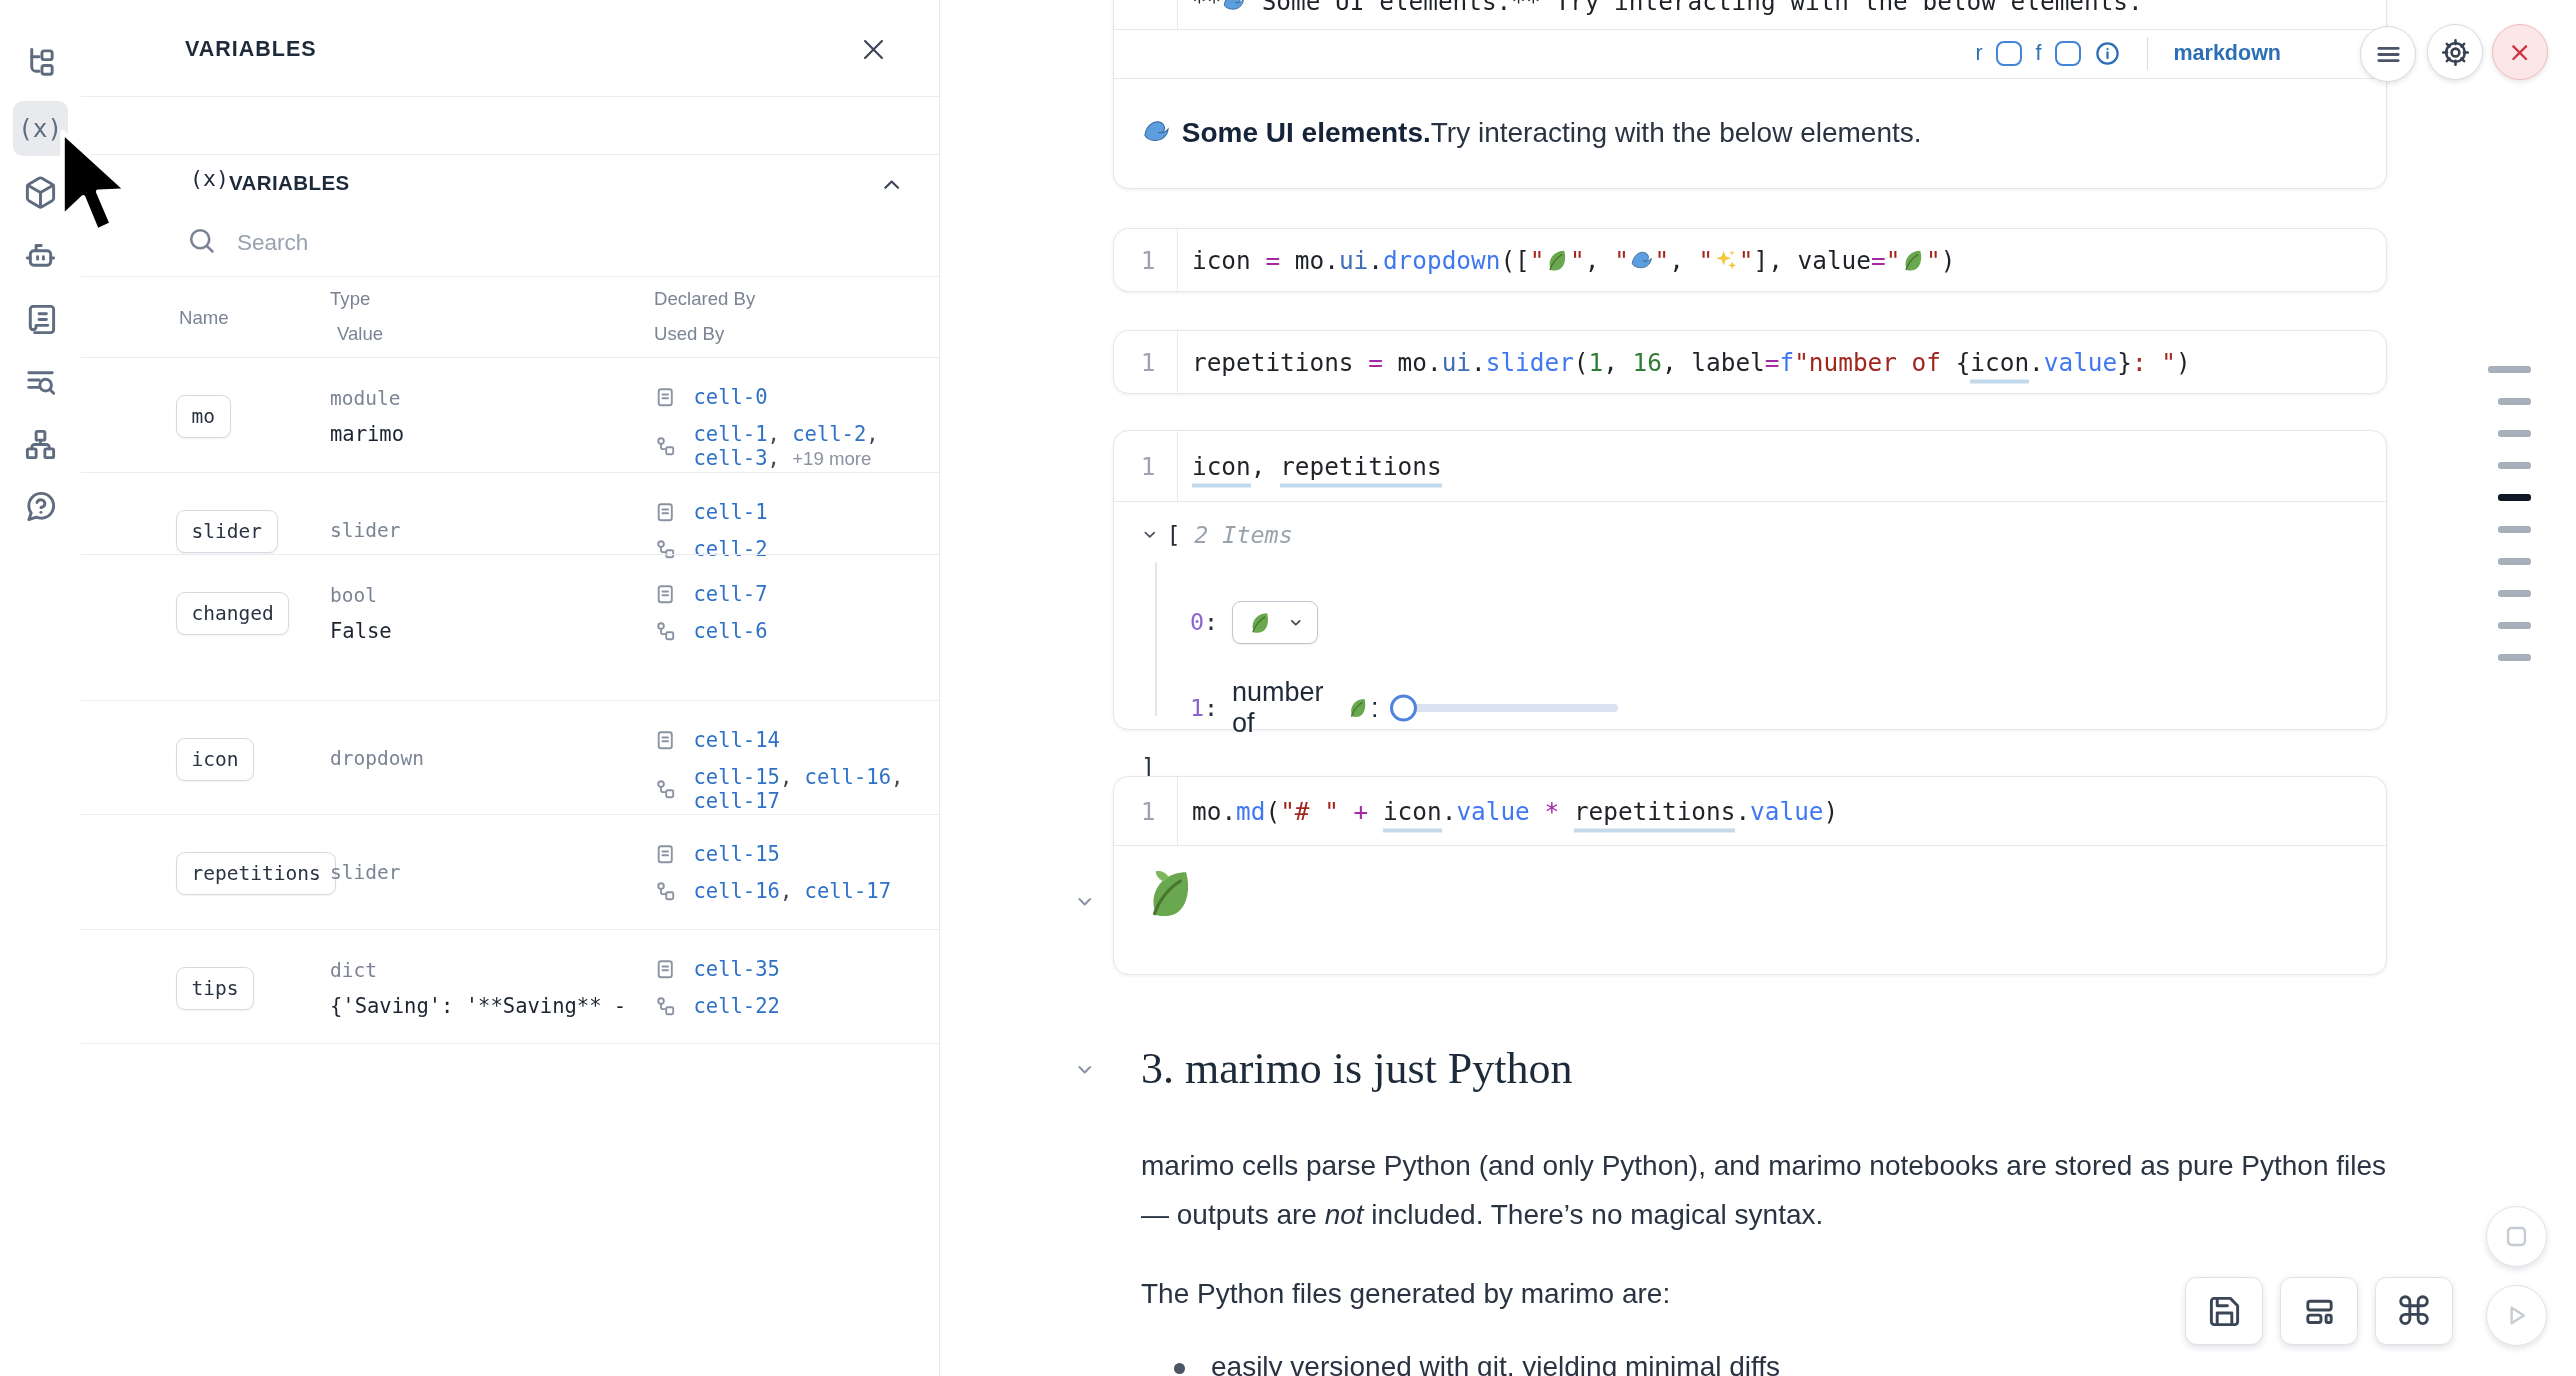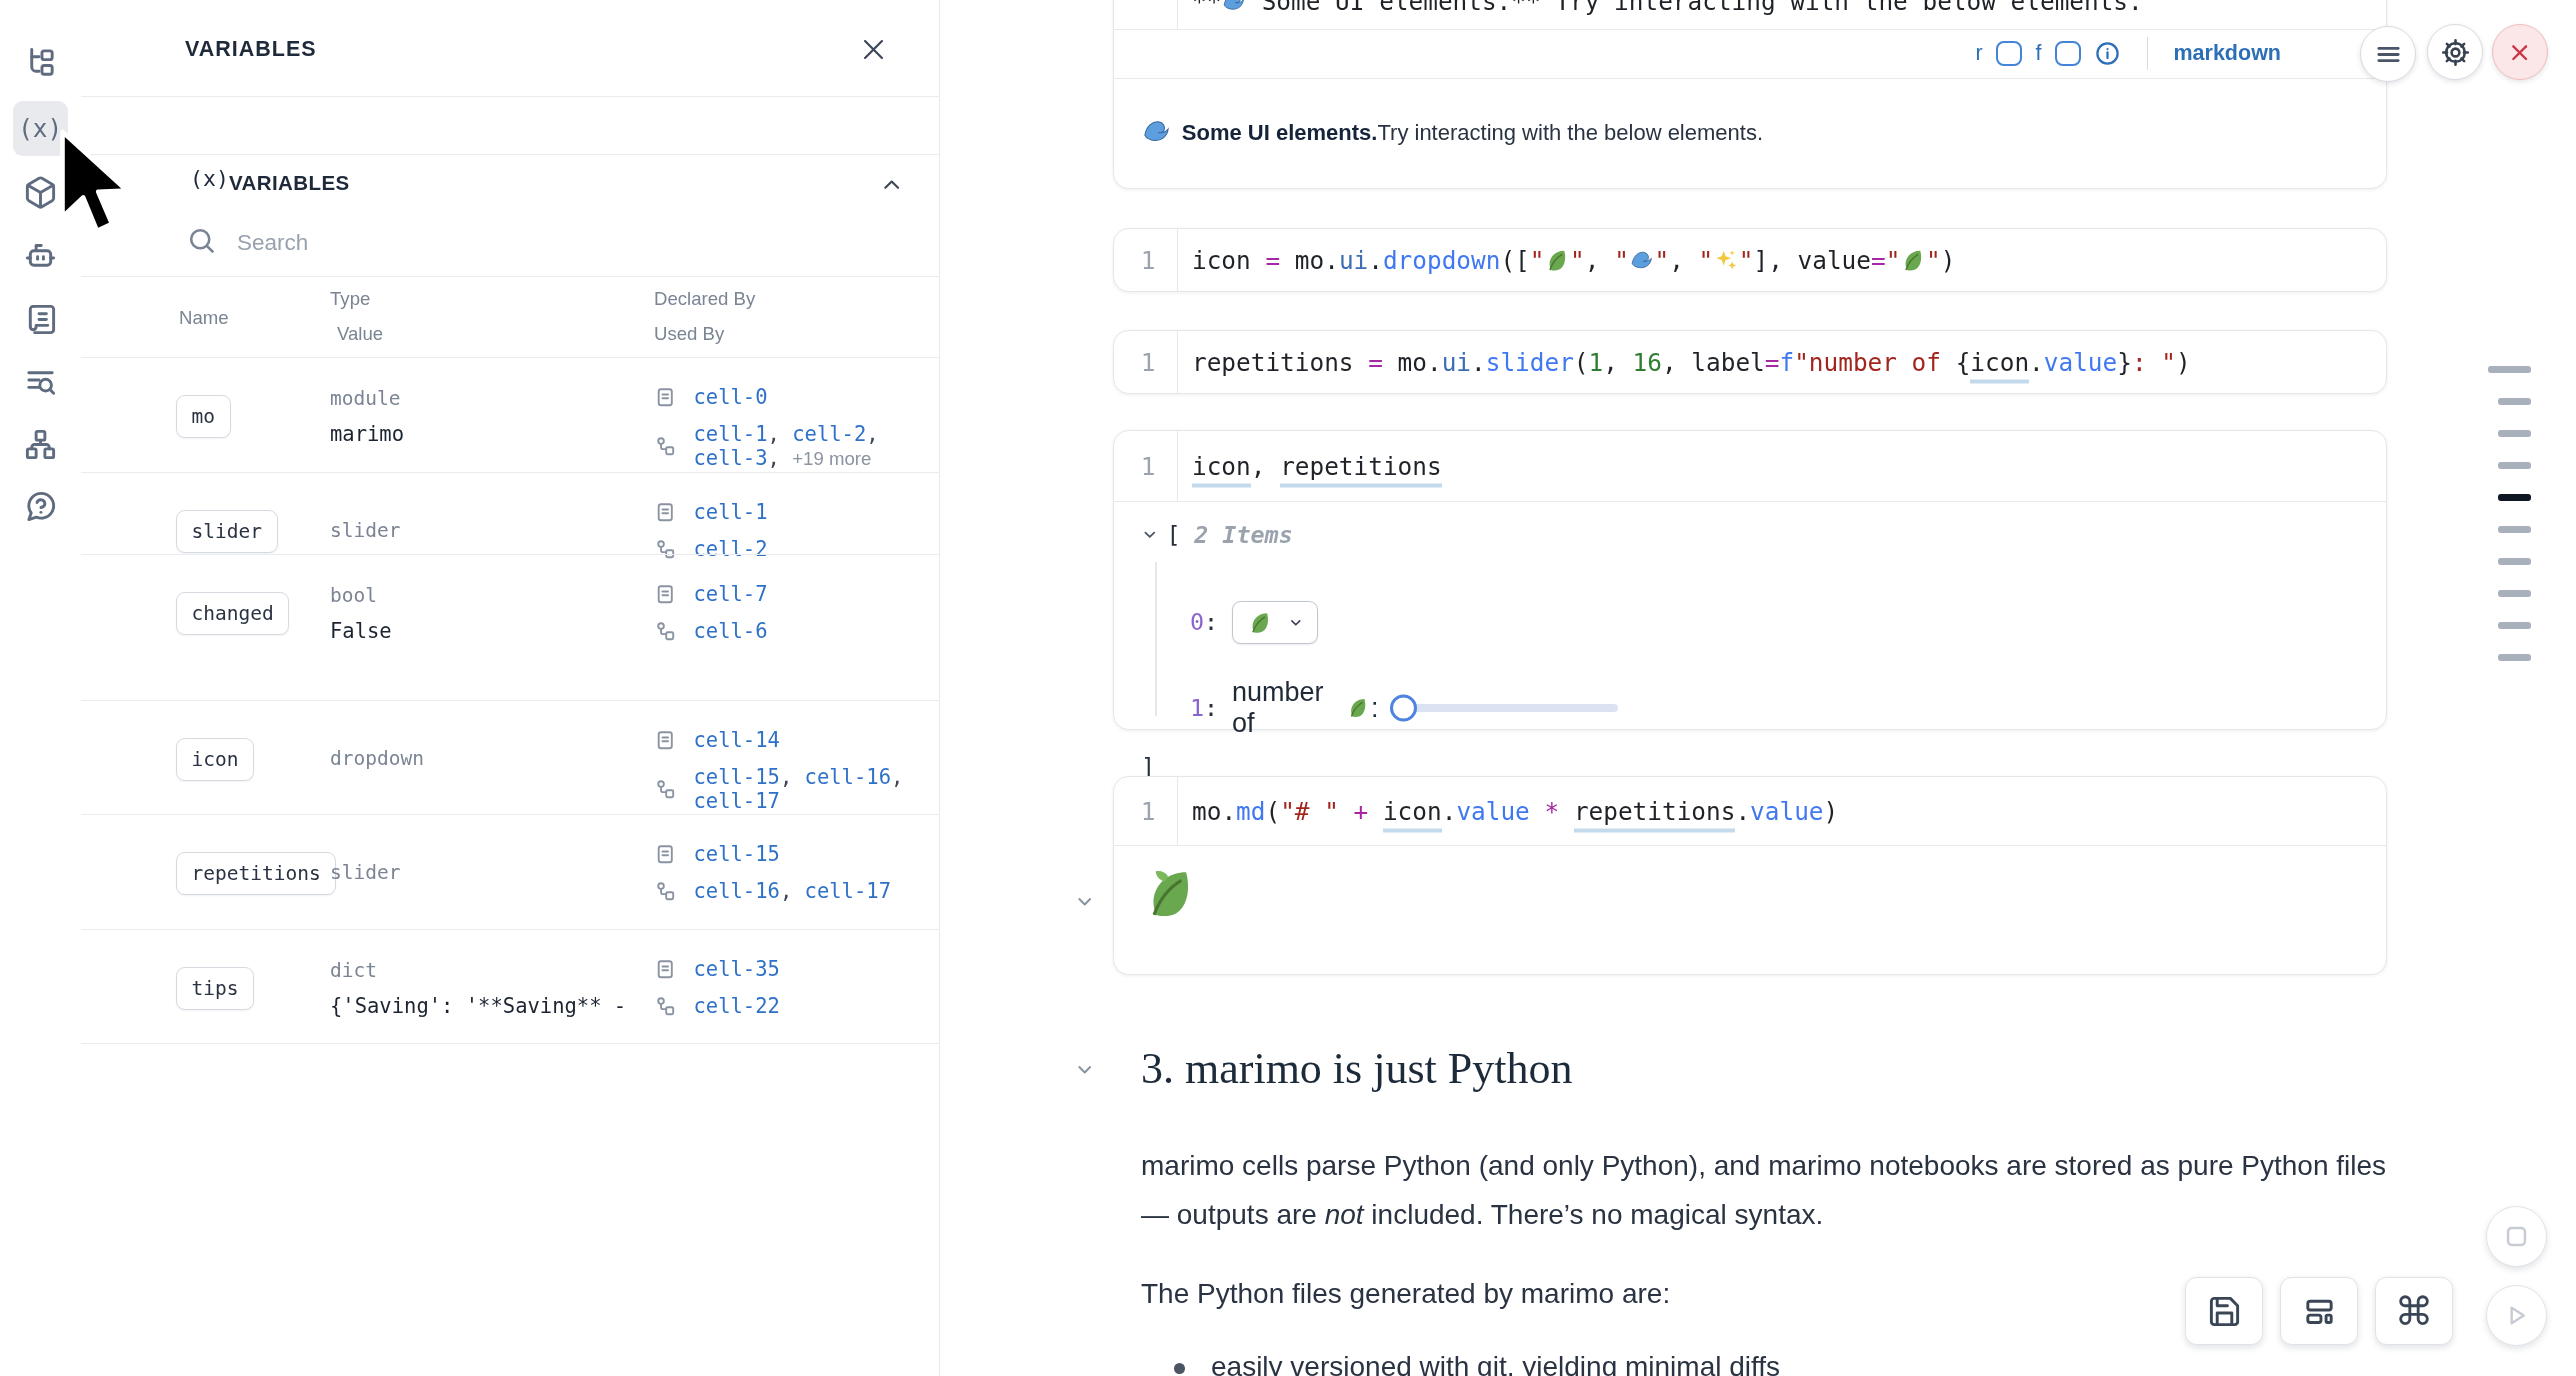"Some UI elements." .c1 .out { font-size: 22px -> 28px }
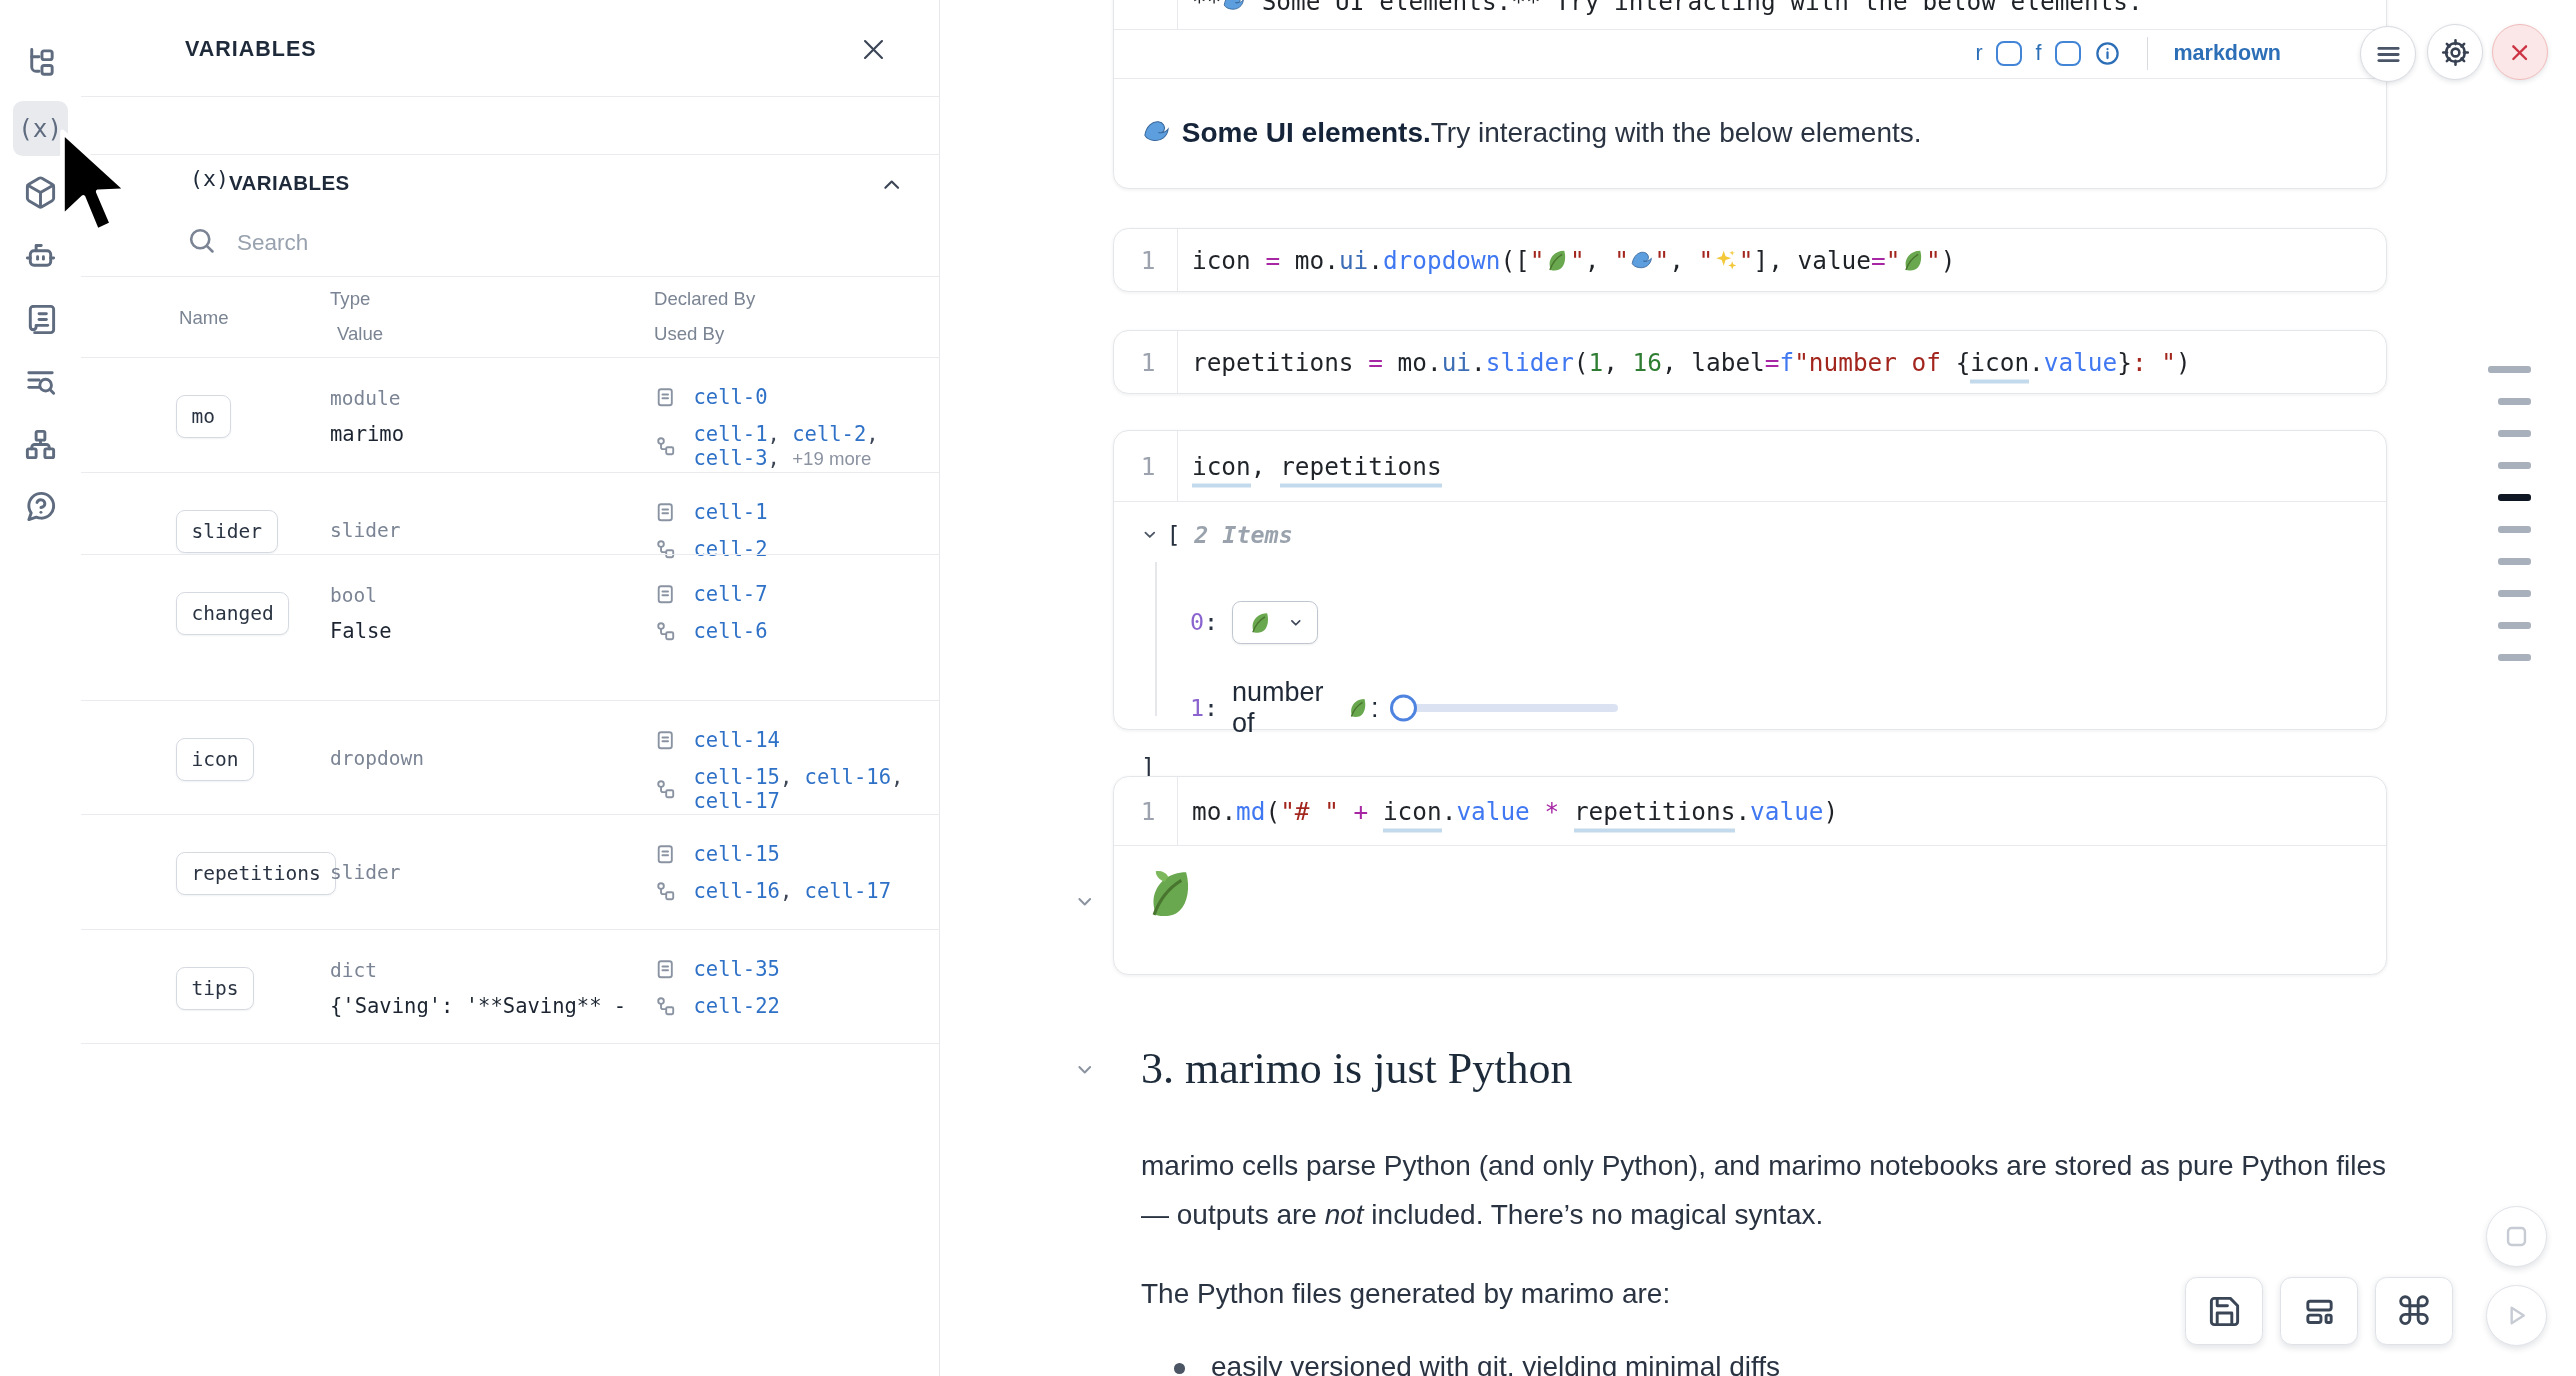"2 Items" .tree-items { font-weight: bold -> none }
